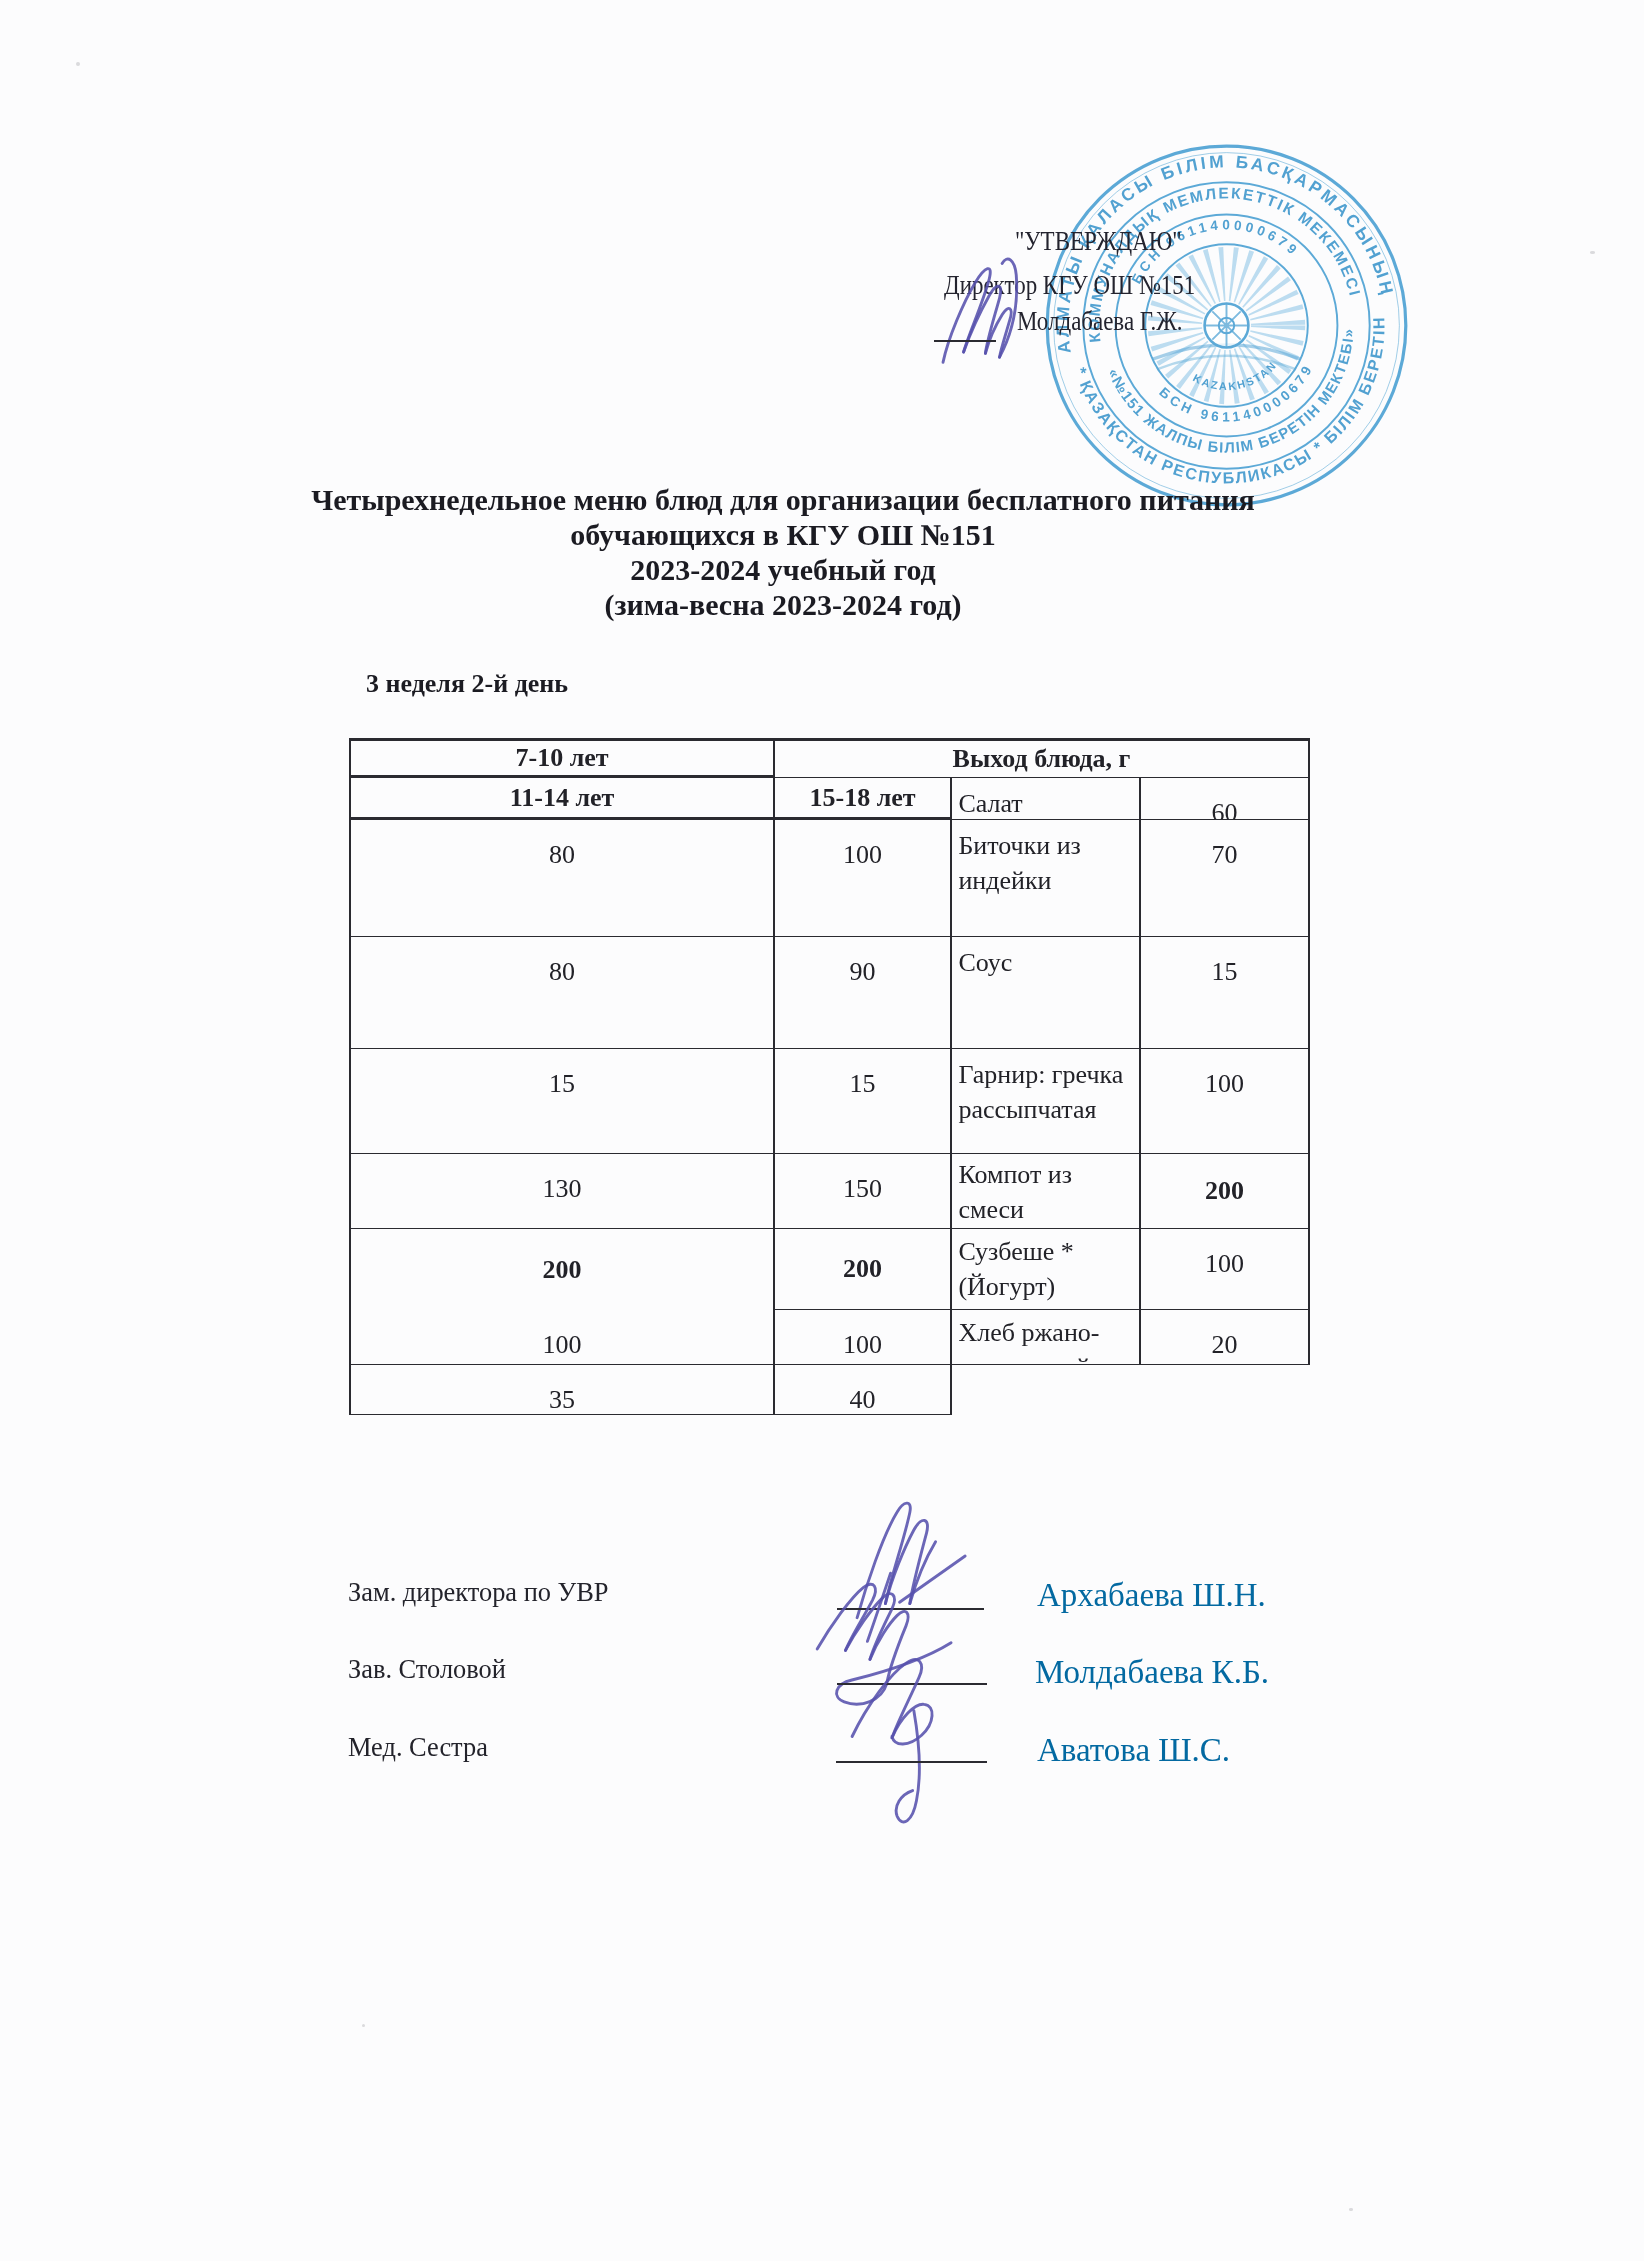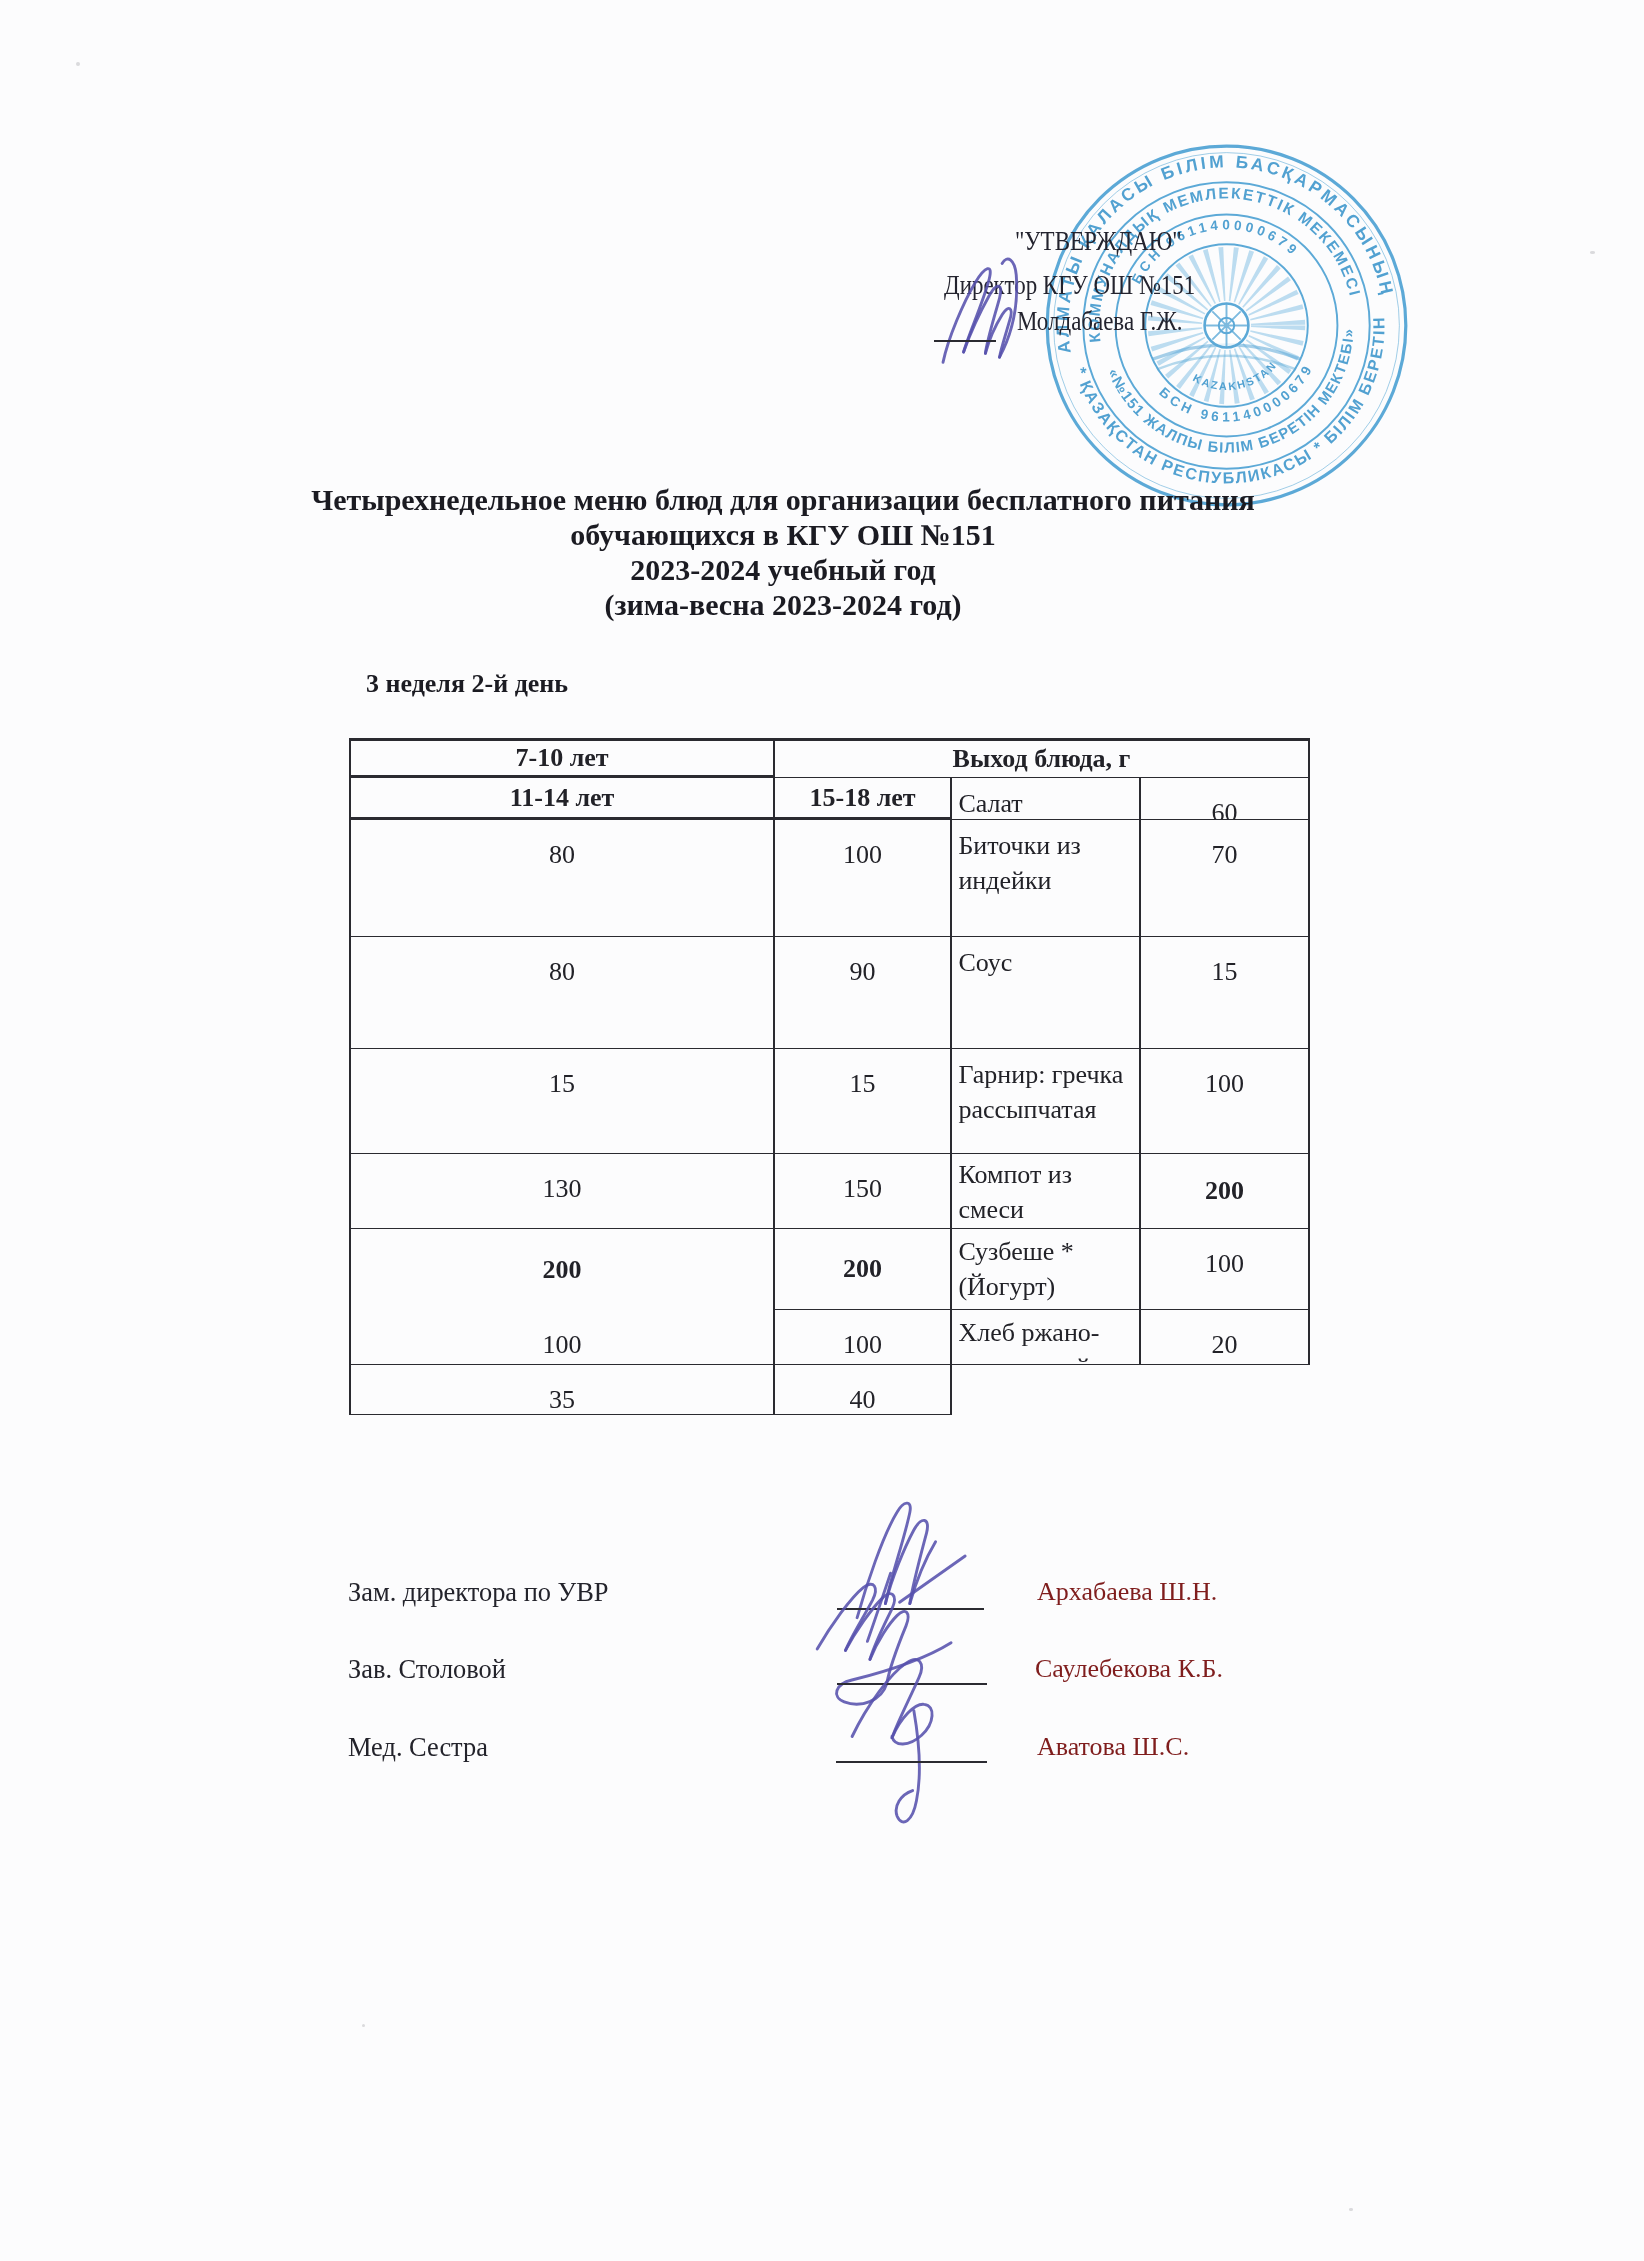"Архабаева Ш.Н." .sname { color: #7f1d1d -> #0369a1; font-size: 26px -> 33px }
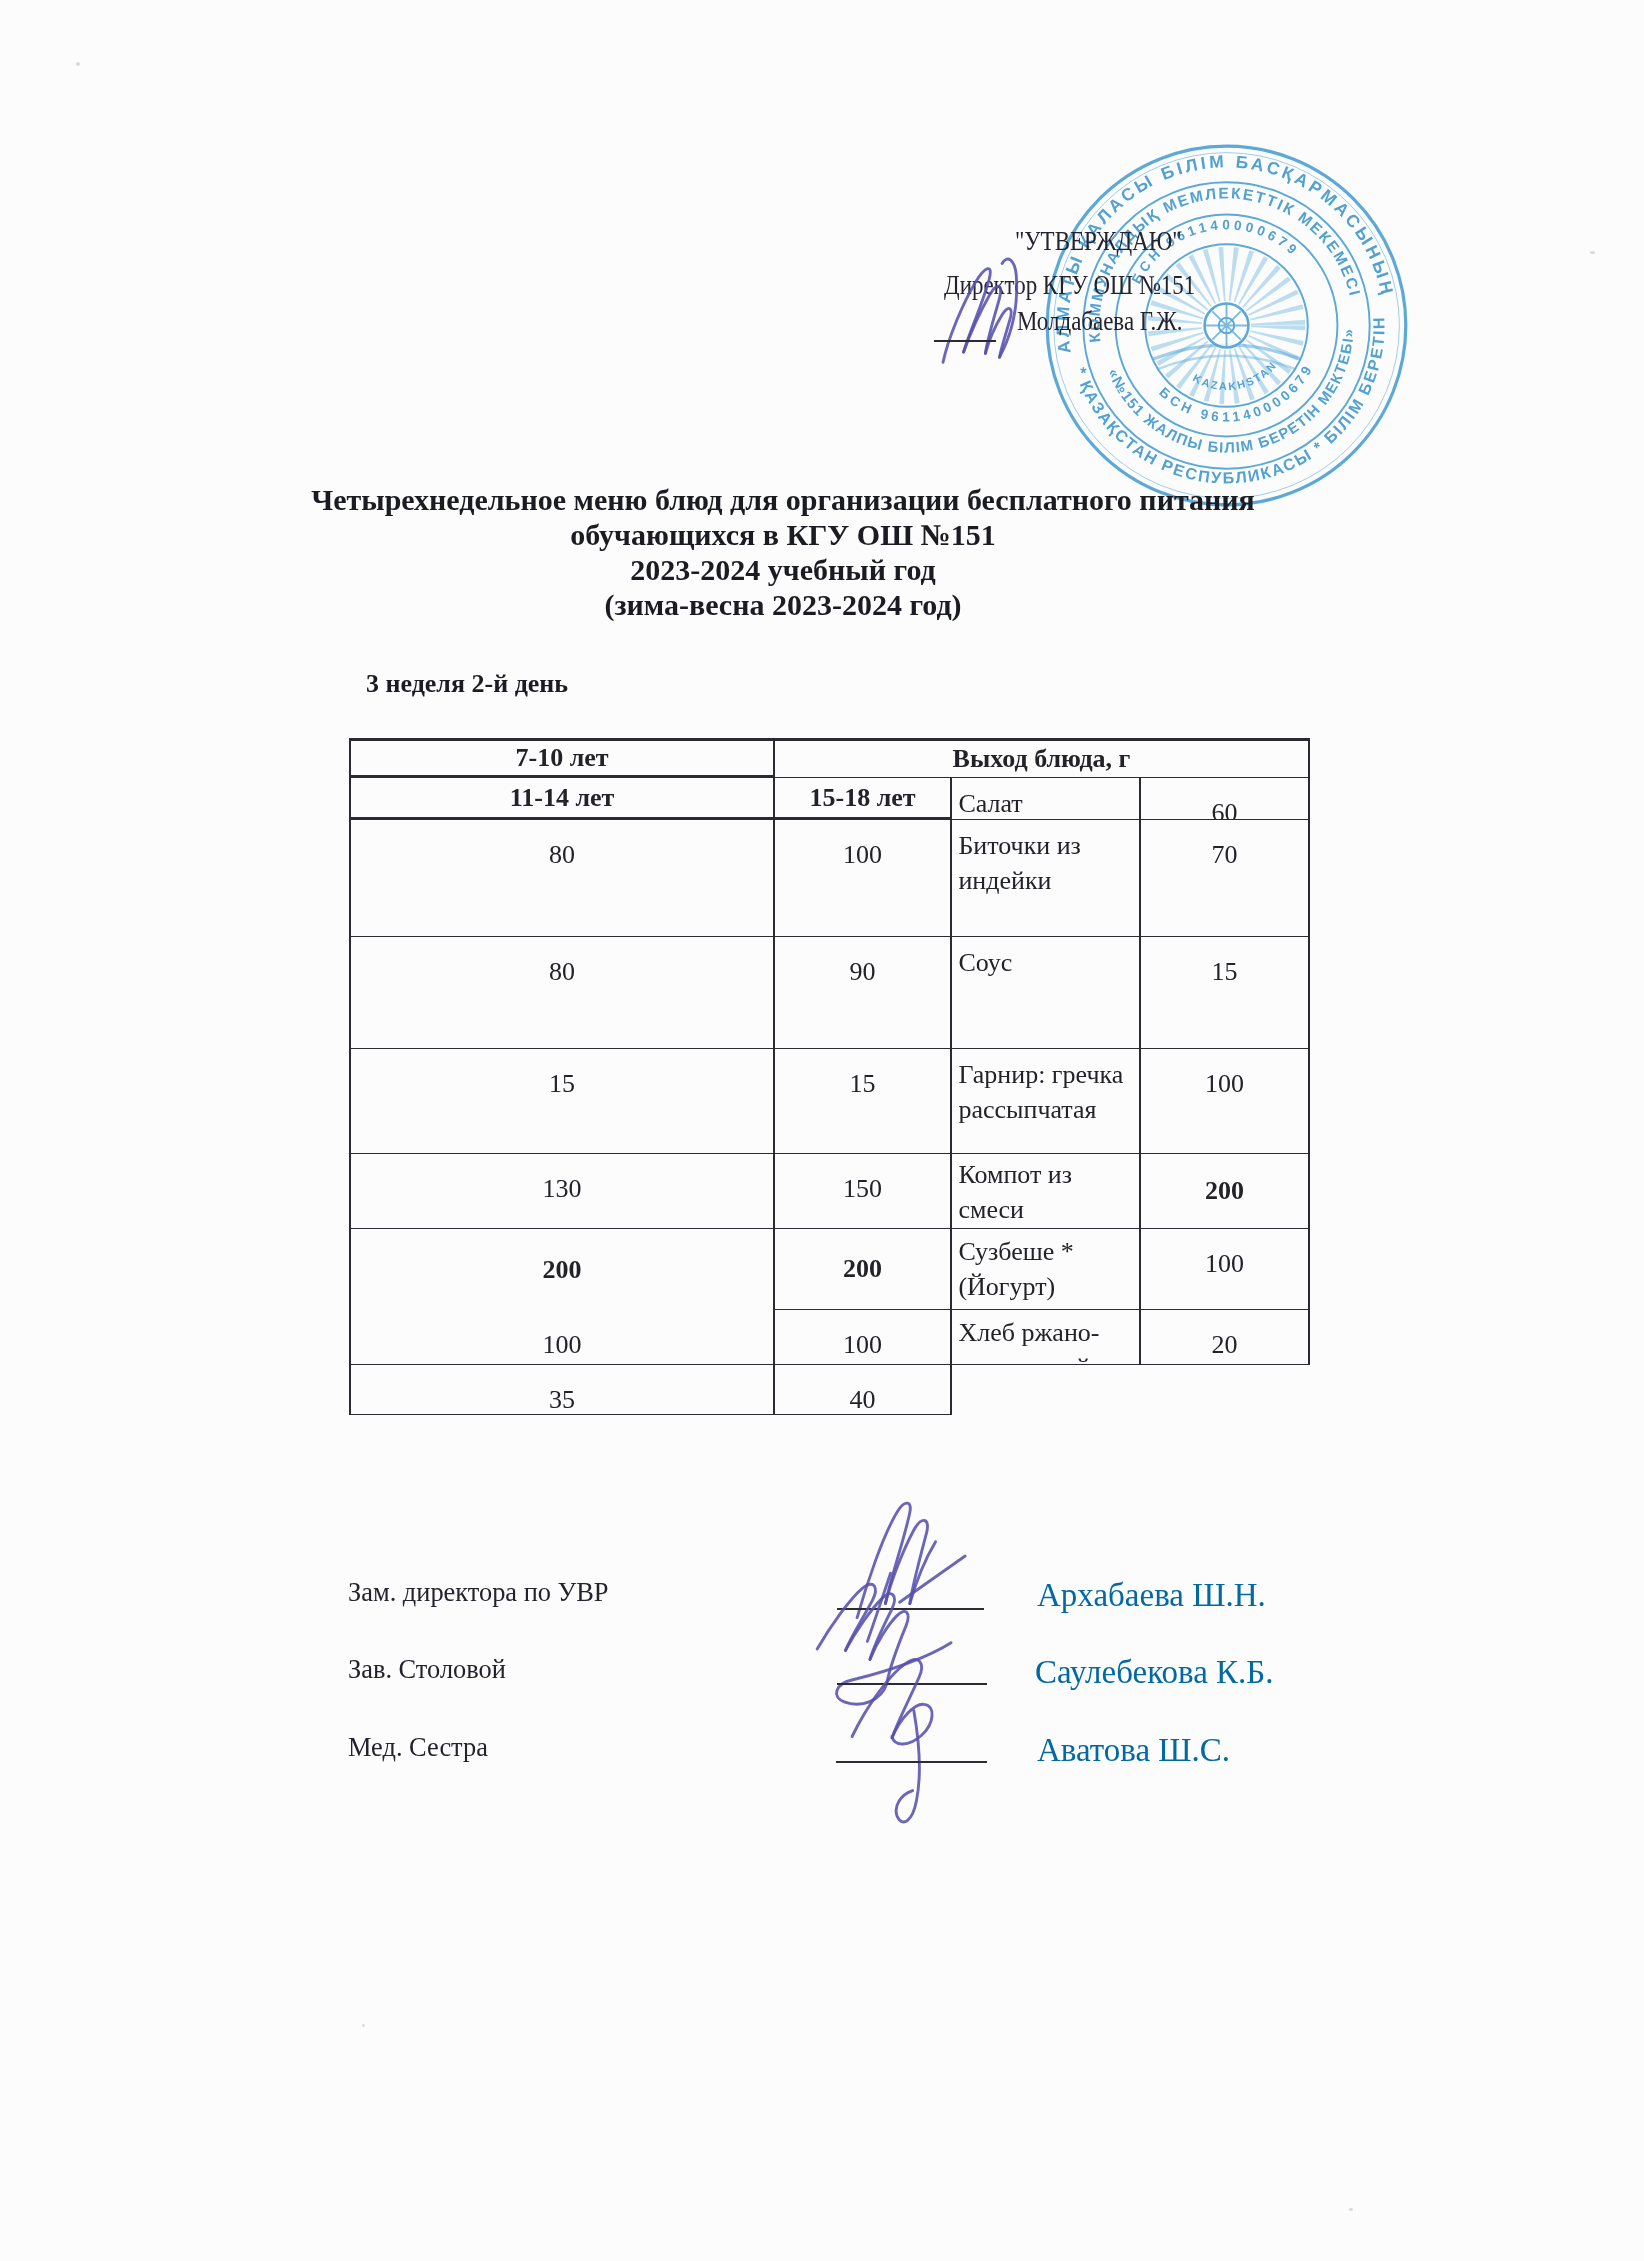"Саулебекова К.Б." div.sname { text: Саулебекова -> Молдабаева }
